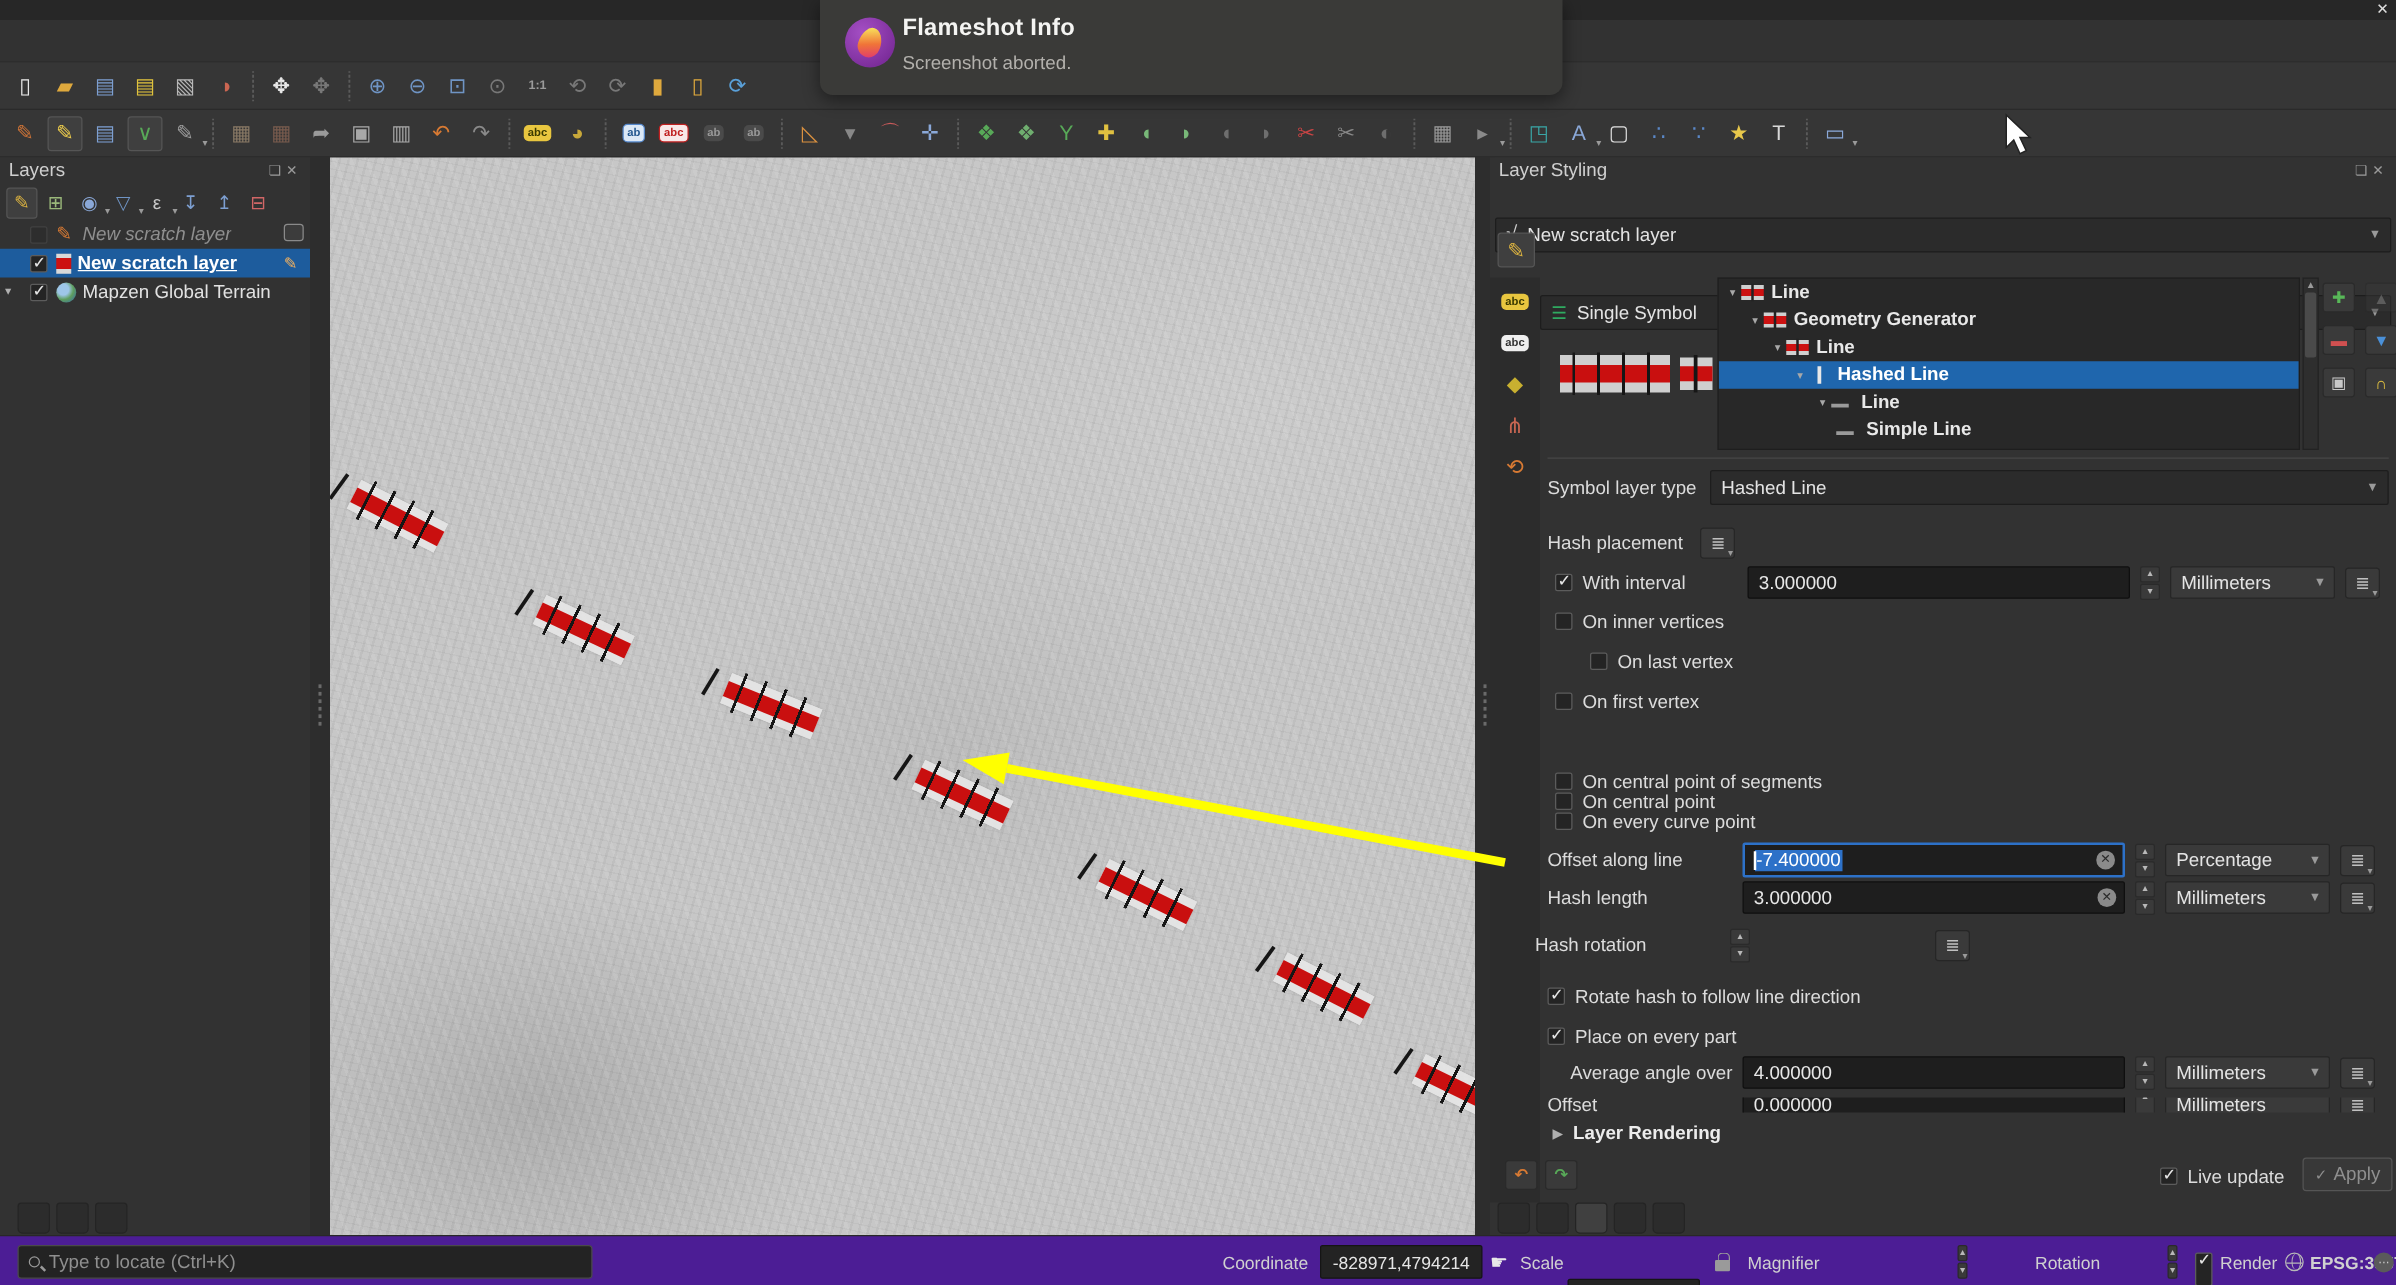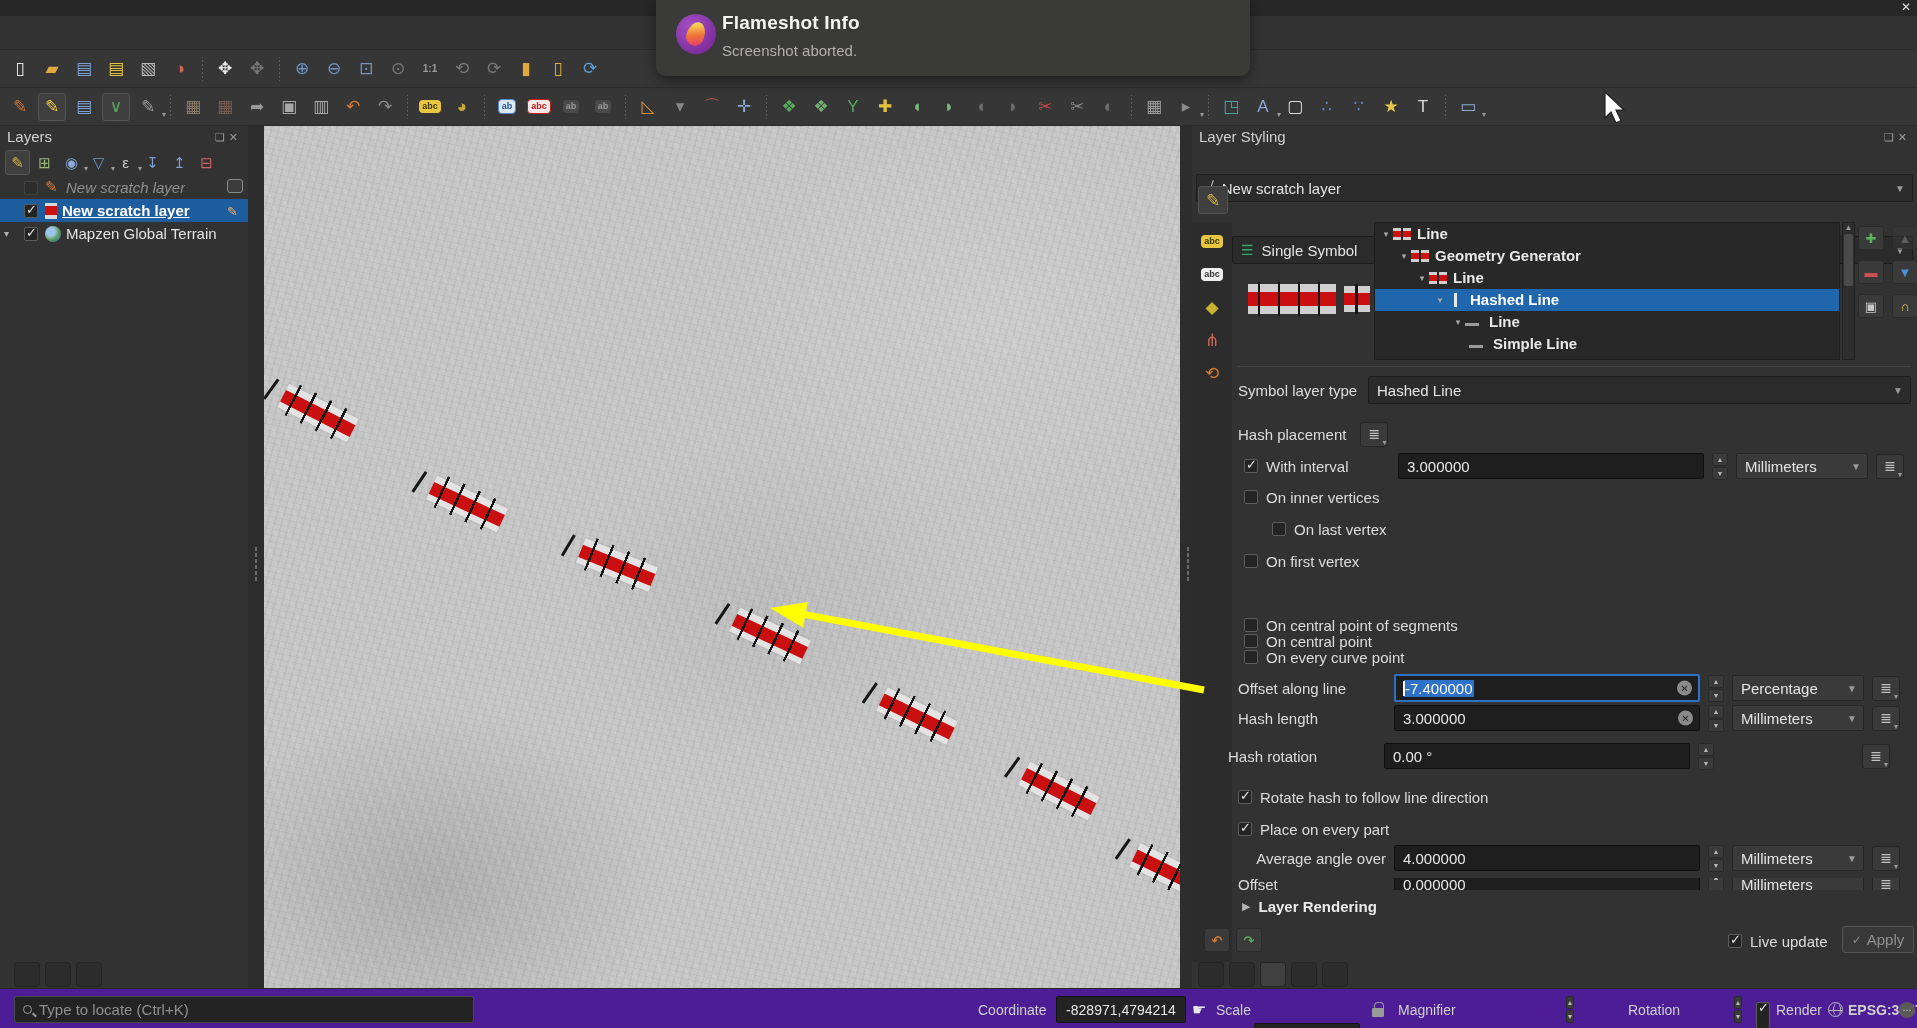"0.00 °" div.vfield { html: <div> <span>0.00 °</span> </div> -> none }
